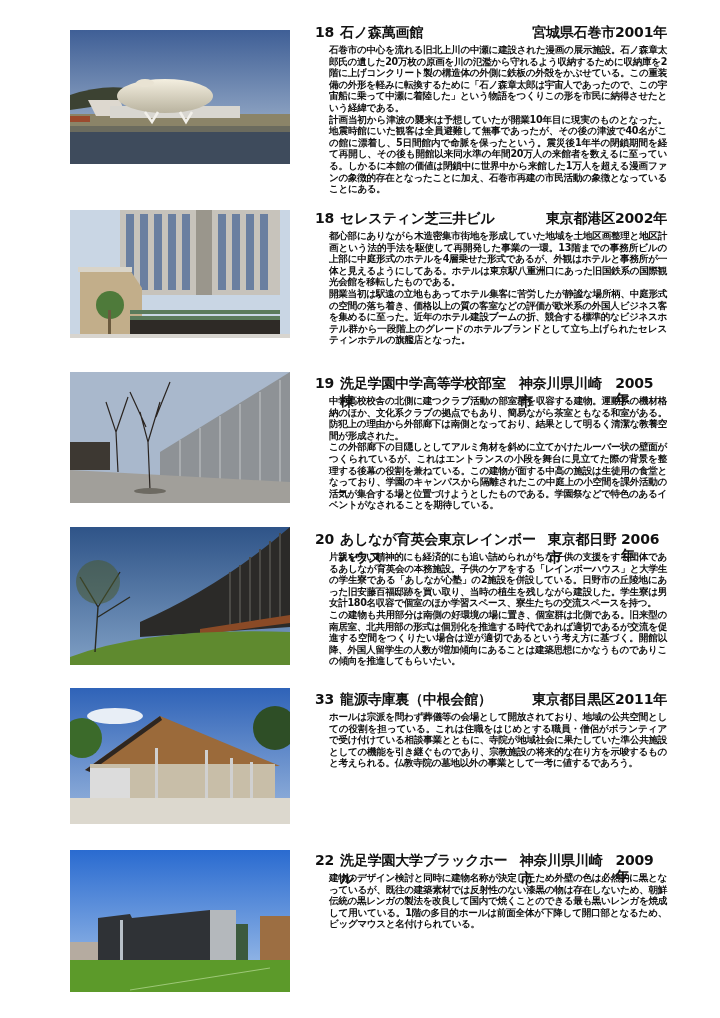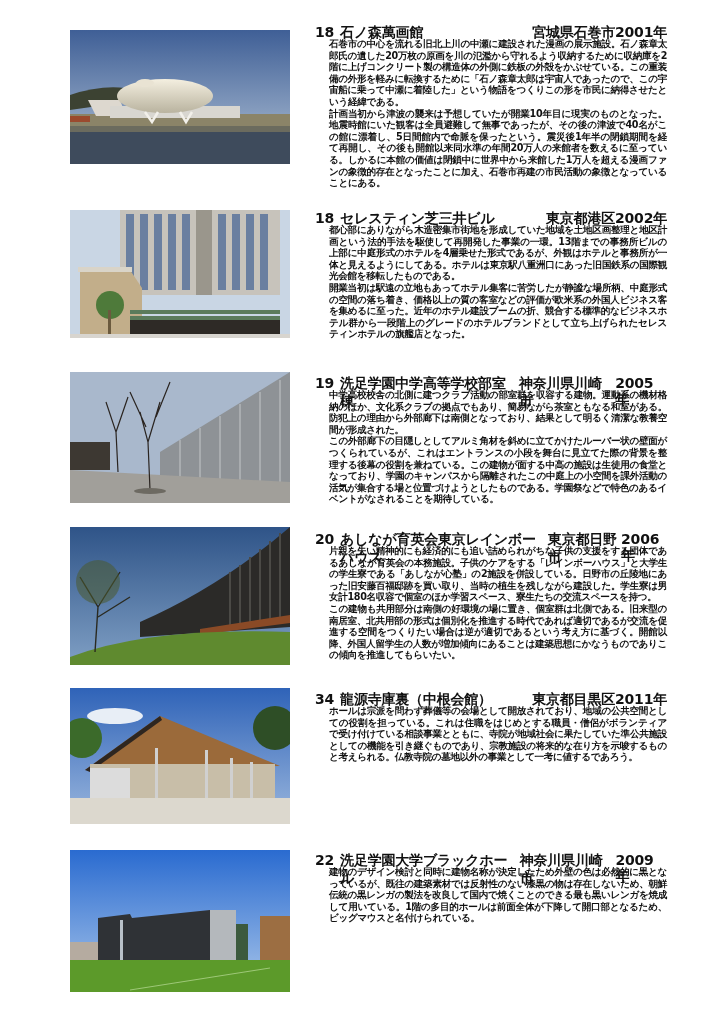"石巻市の中心を流れる旧北上川の中瀬に建設された漫画の展示施設。石ノ森章太郎氏の遺" .body { margin: 0 0 0 14px -> 6px 0 0 14px }
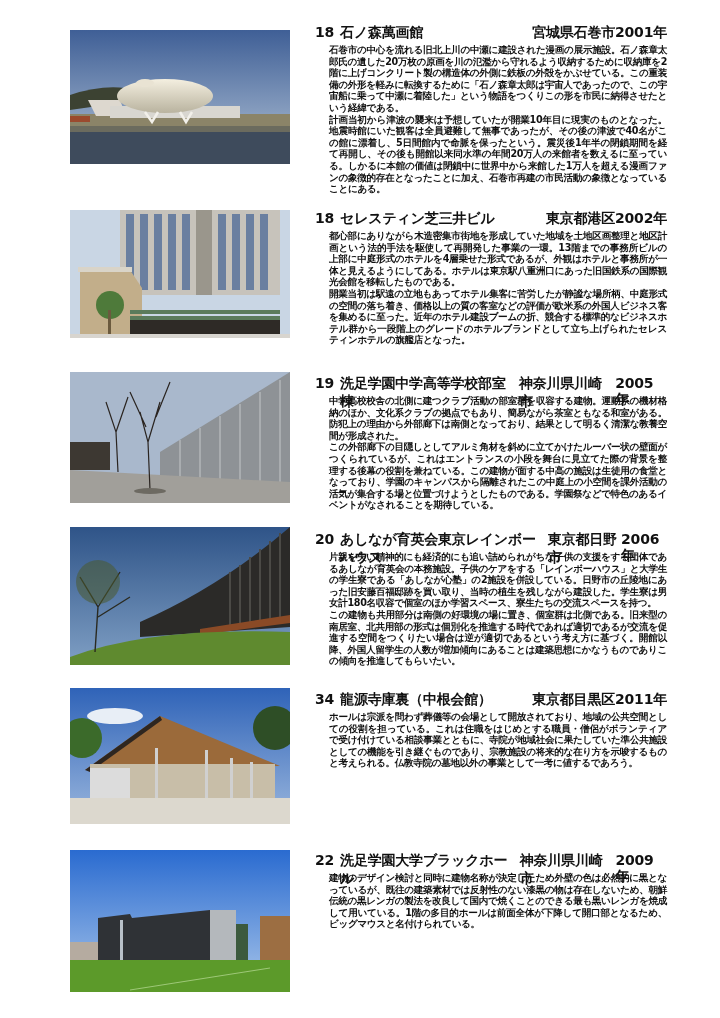"34" span { text: 34 -> 33 }
